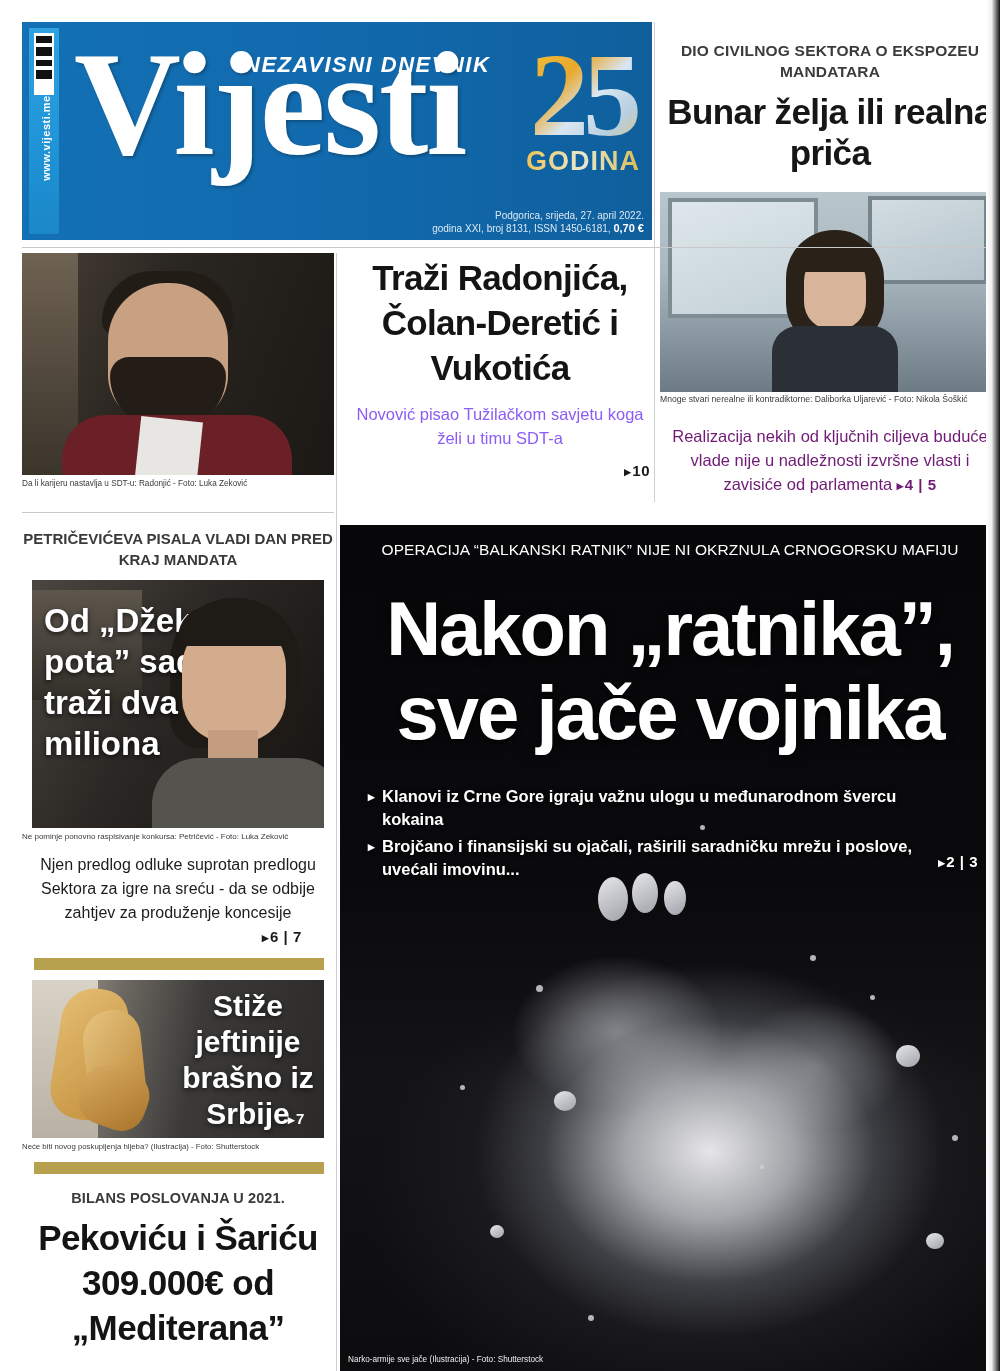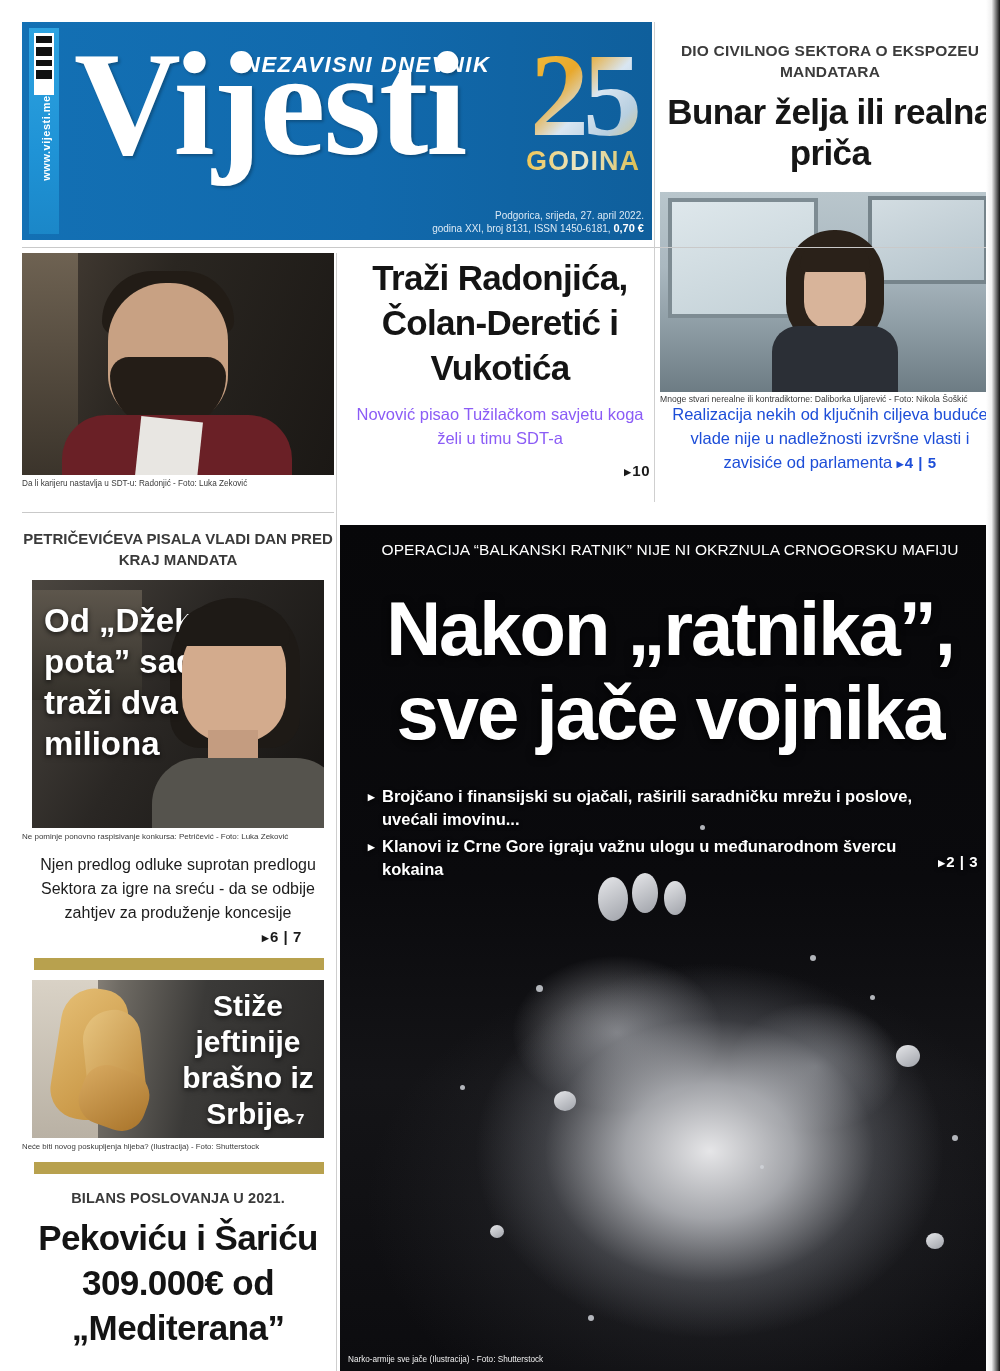"Realizacija nekih od ključnih ciljeva" .tr-sub { color: #1d4ed8 -> #701a75; top: 368px -> 390px }
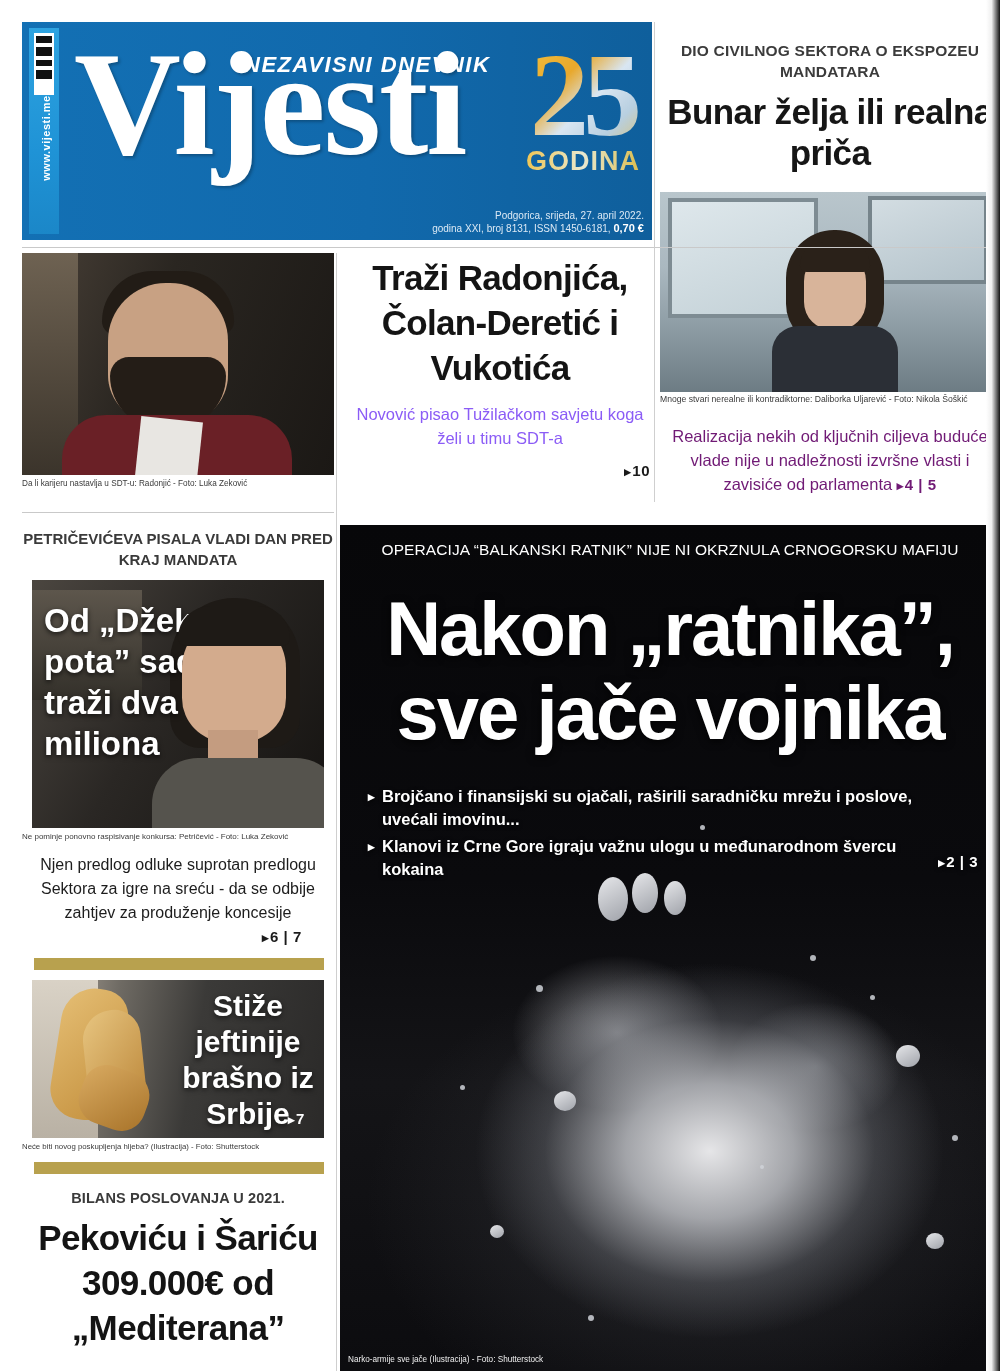"Brojčano i finansijski su ojačali," li { order: before "Klanovi iz Crne Gore igraju" -> after "Klanovi iz Crne Gore igraju" }
